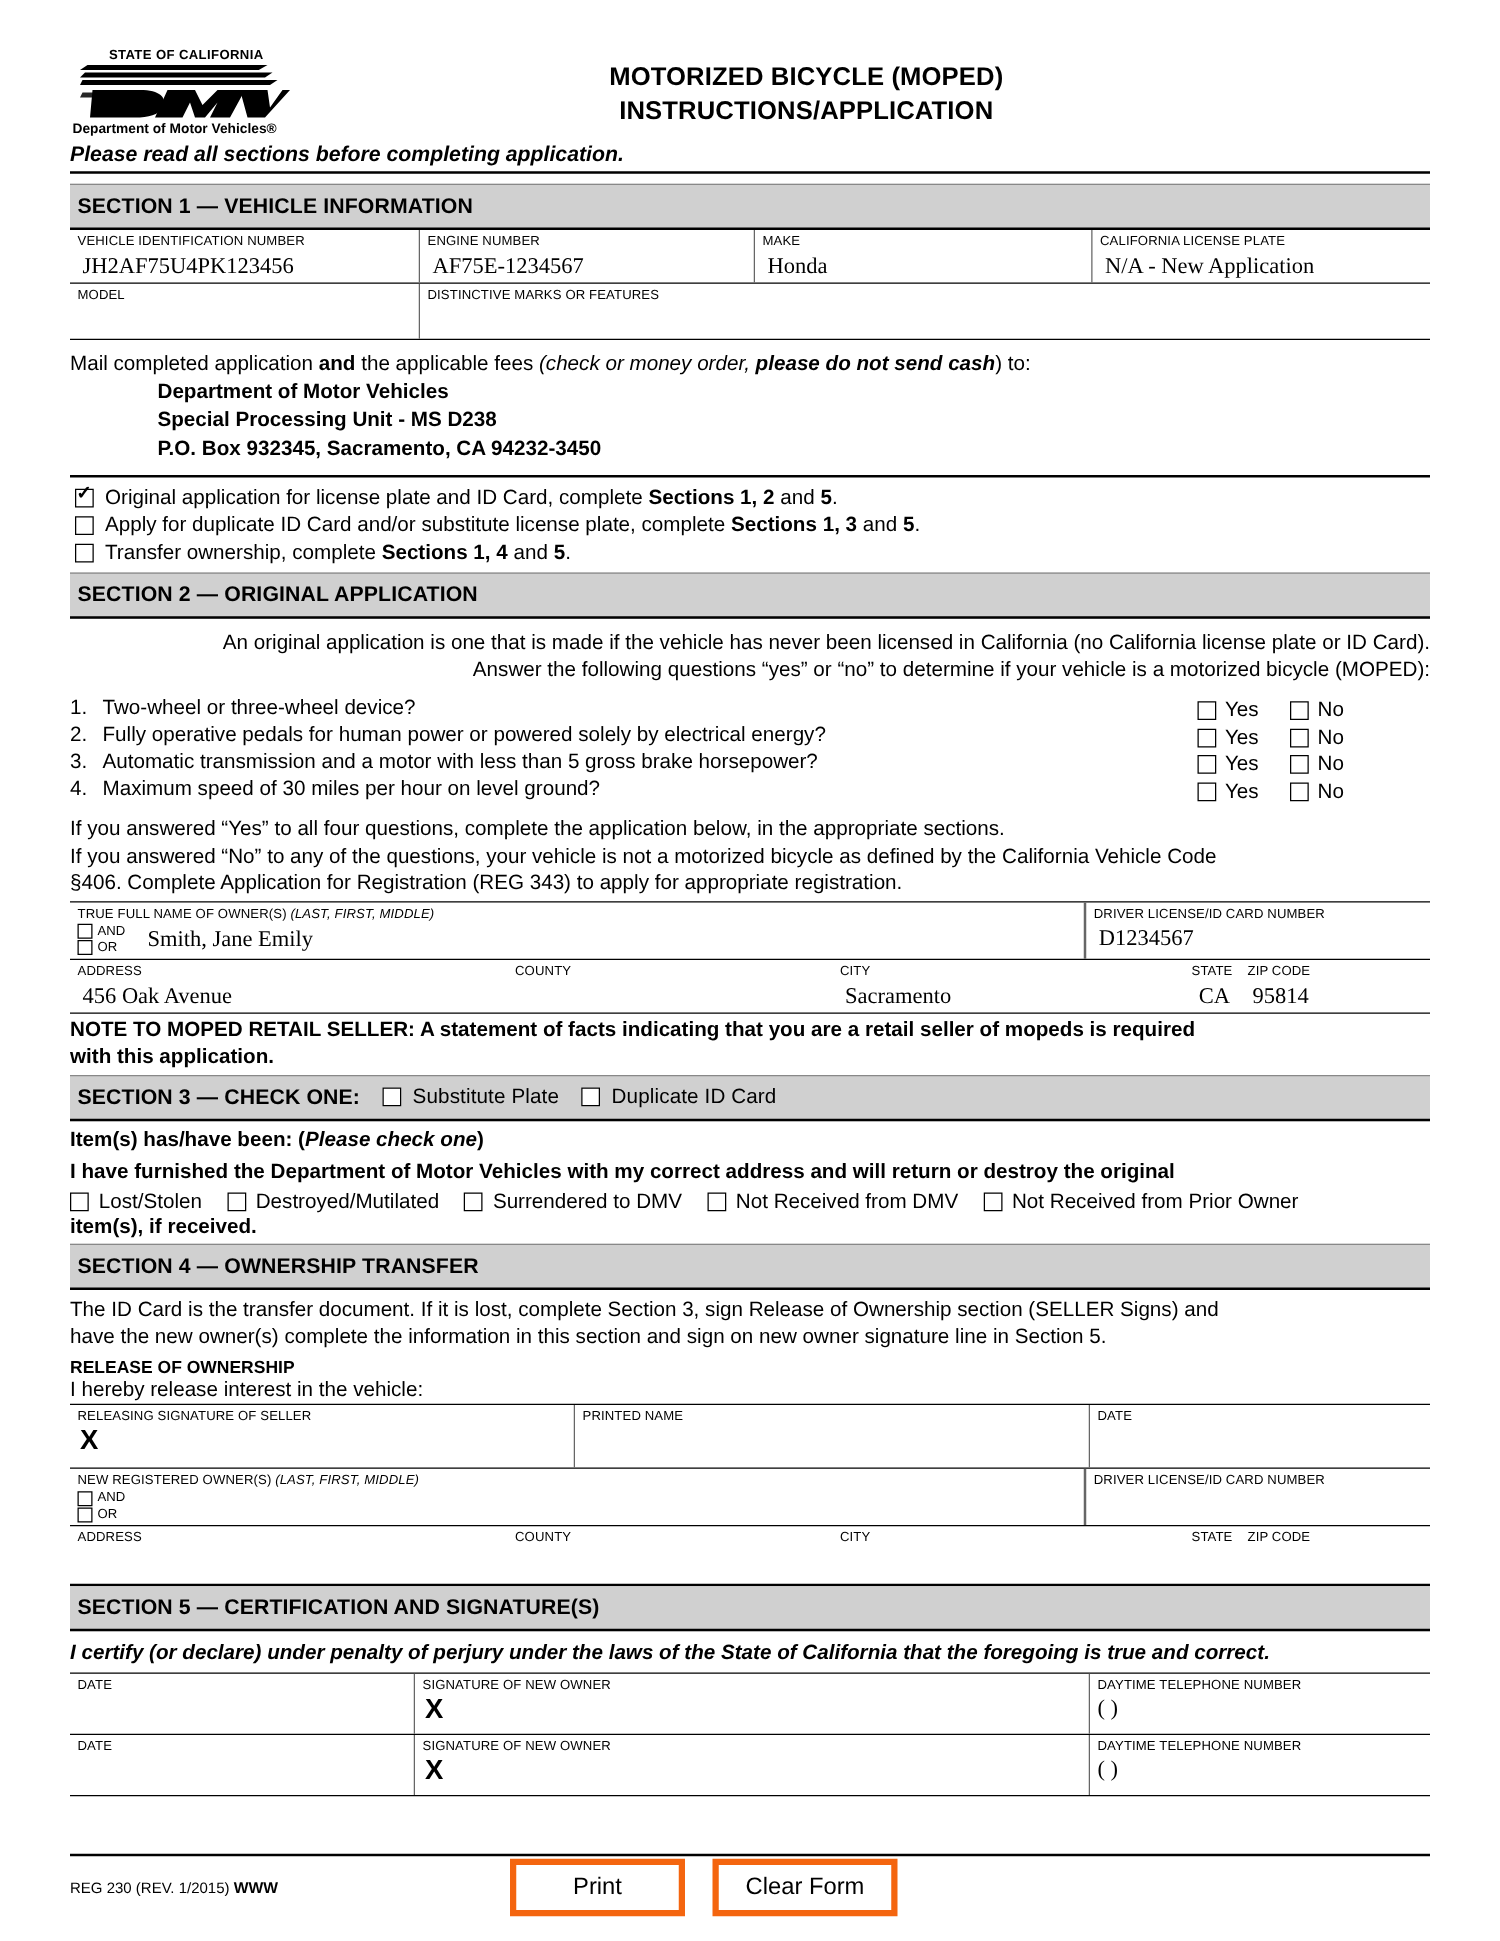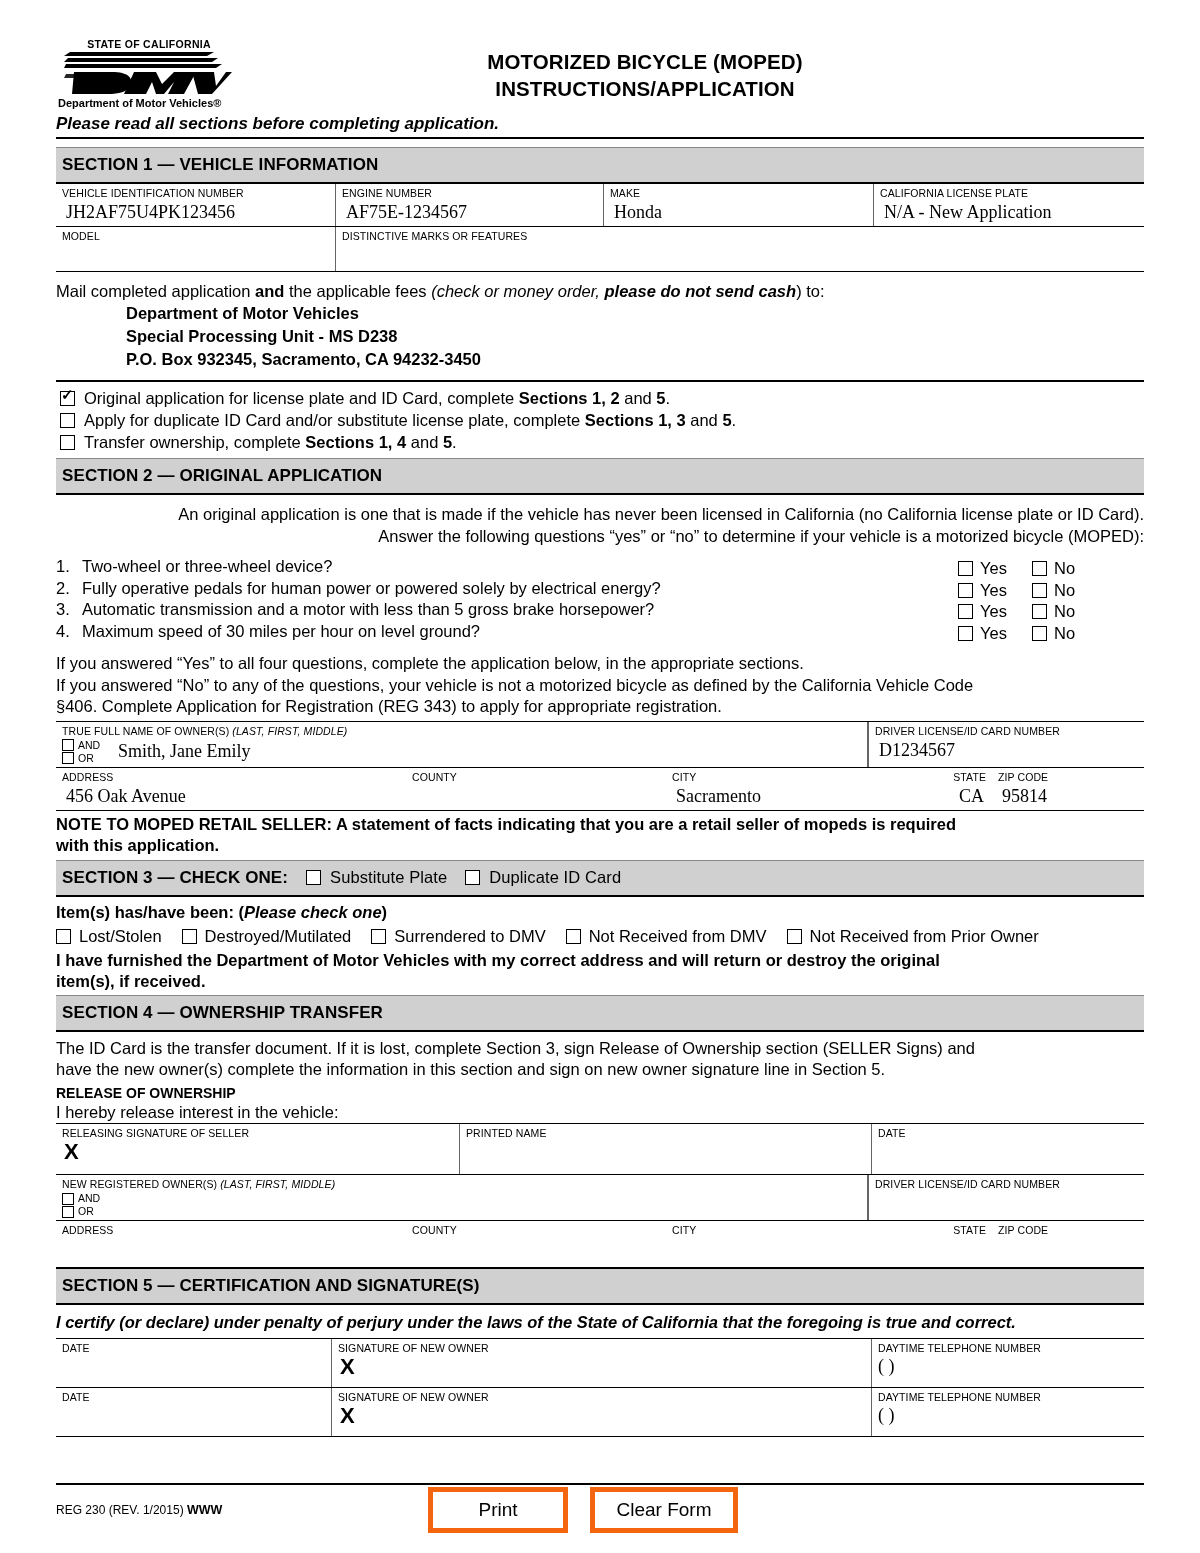"Lost/Stolen" div { order: before "I have furnished the Department" -> after "I have furnished the Department" }
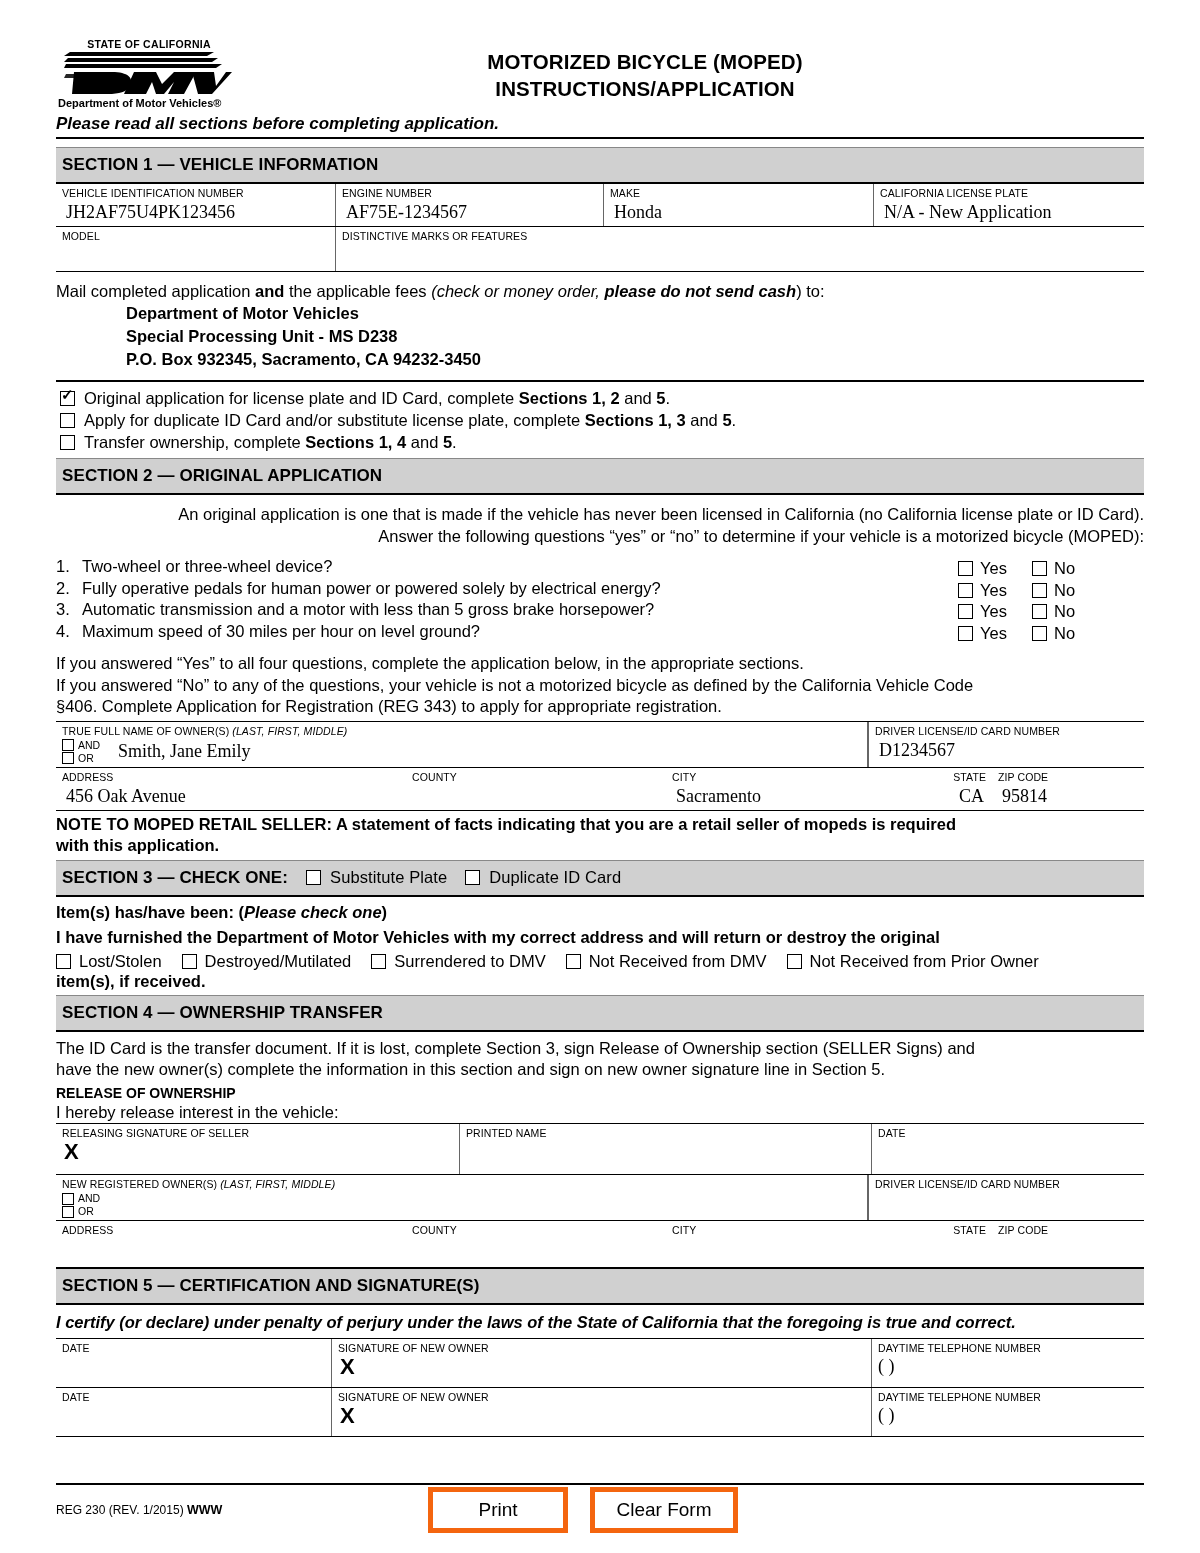"Print" .btns { left: 372px -> 352px }
